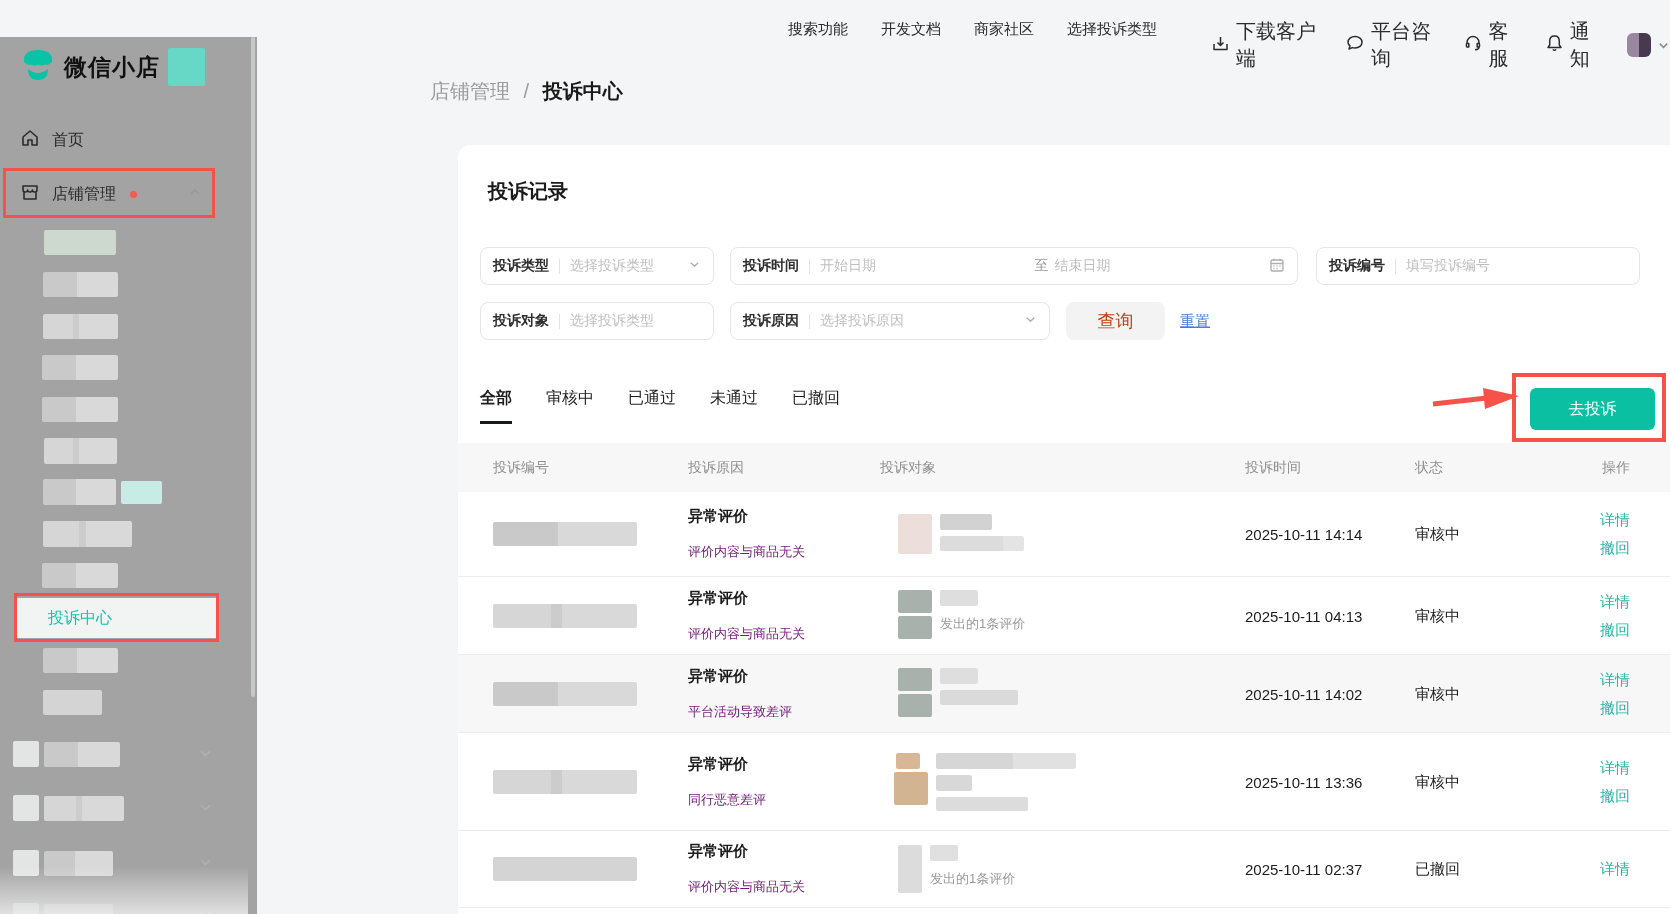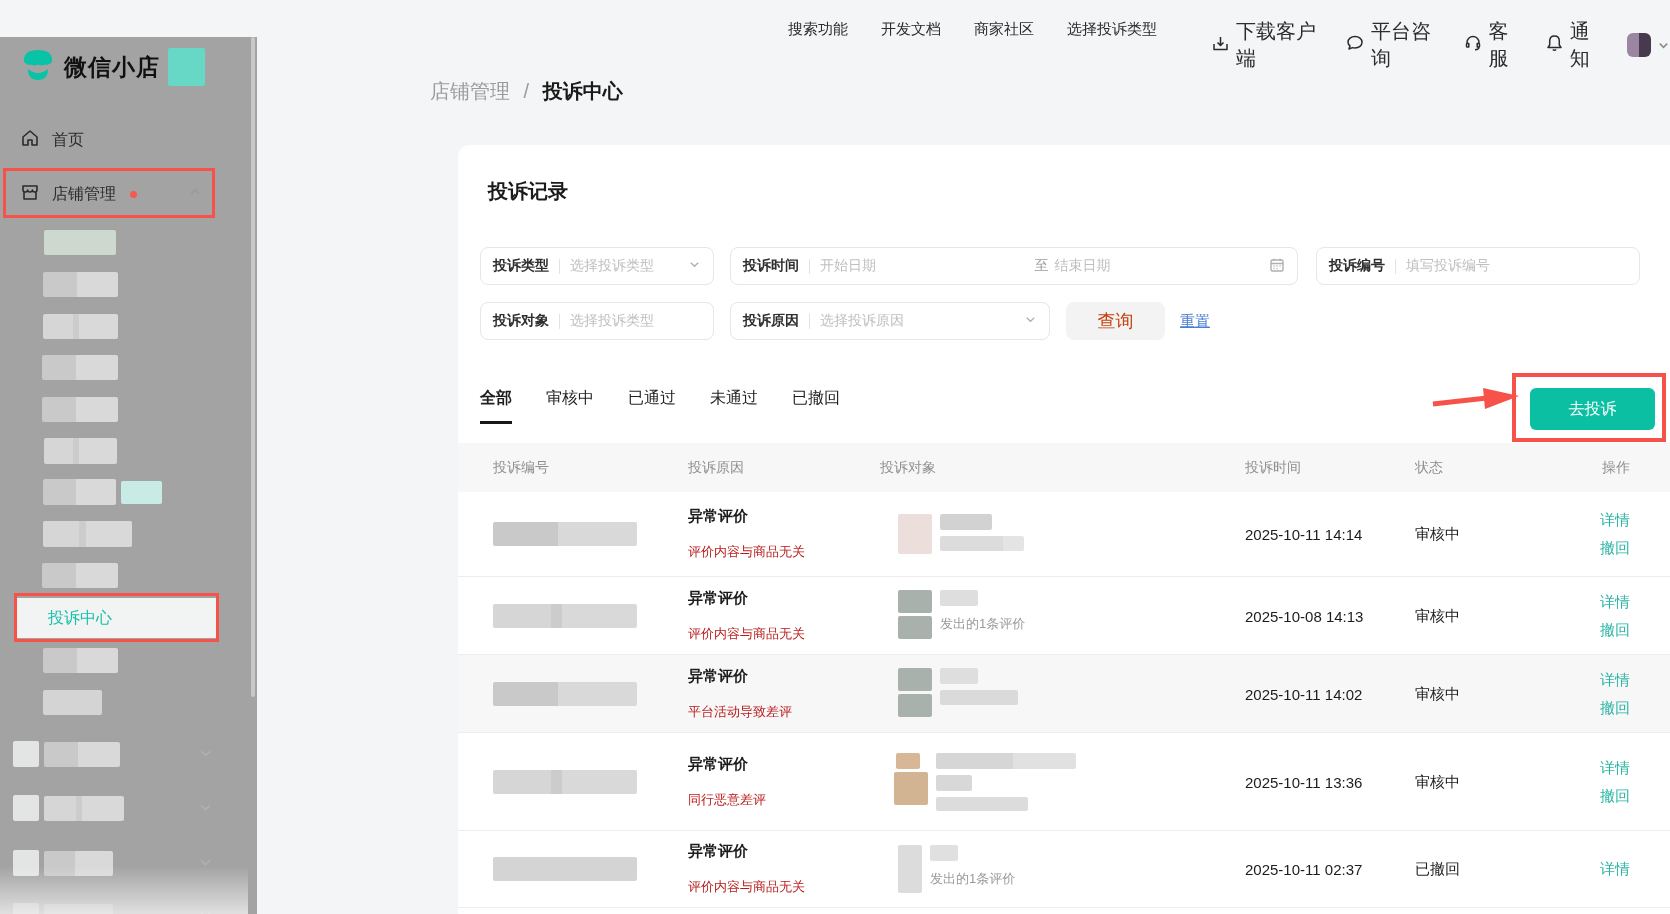"评价内容与商品无关" .reason-sub { color: #b91c1c -> #701a75 }
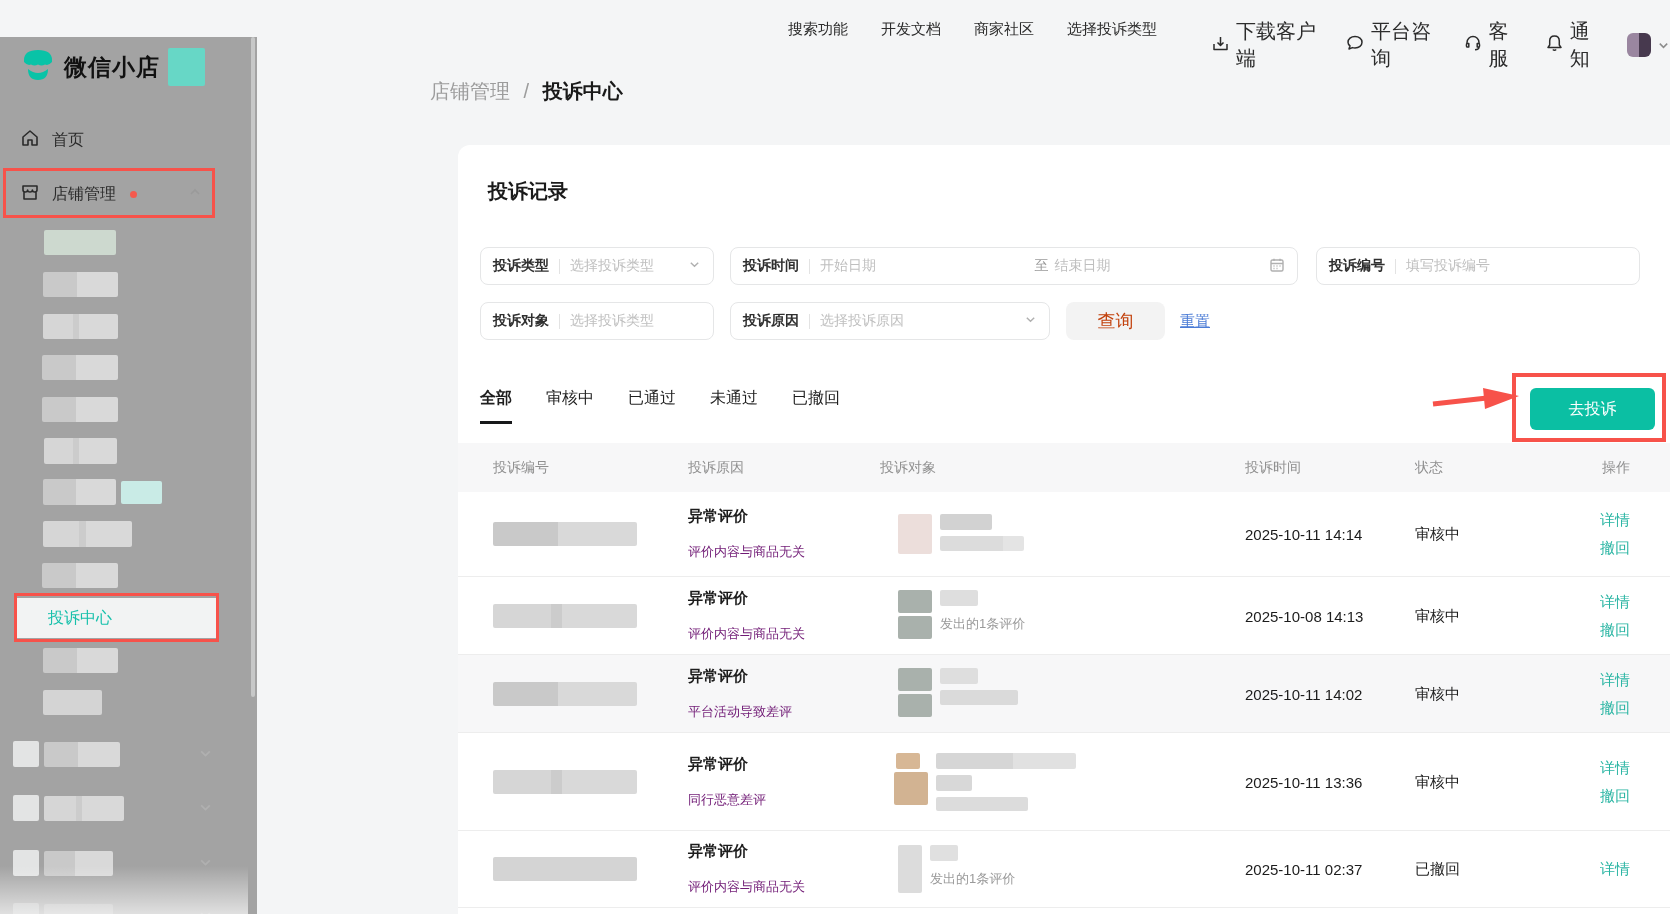"2025-10-08 14:13" div.vcenter { text: 2025-10-08 14:13 -> 2025-10-11 04:13 }
